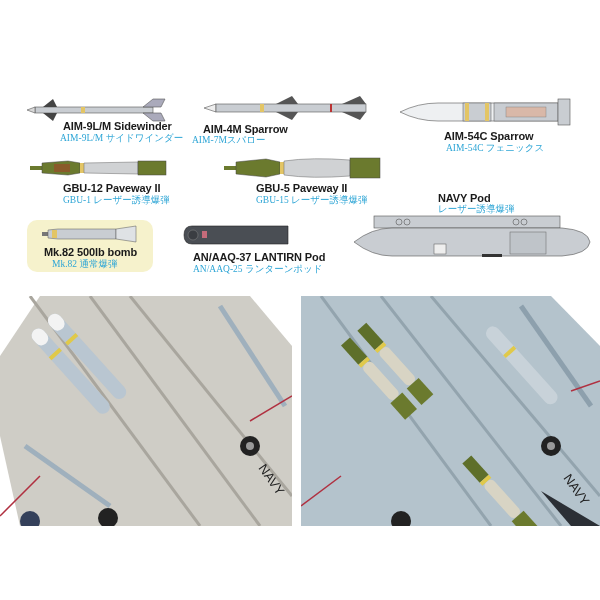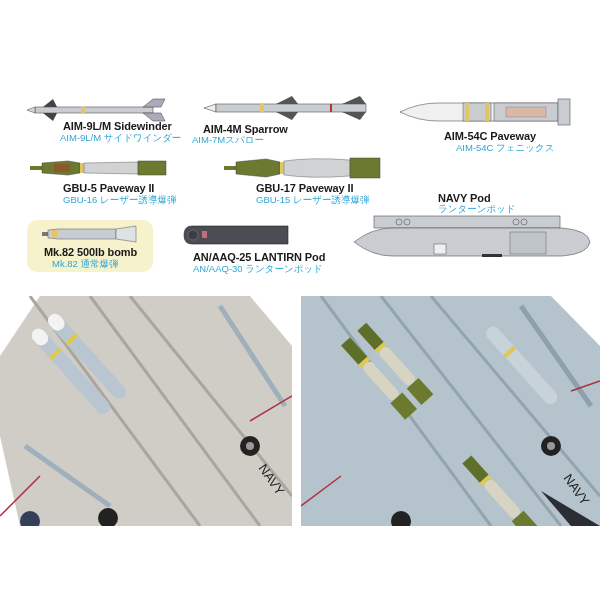"AIM-9L/M サイドワインダー" .lbl-jp { font-family: Liberation Sans, sans-serif -> Liberation Serif, serif }
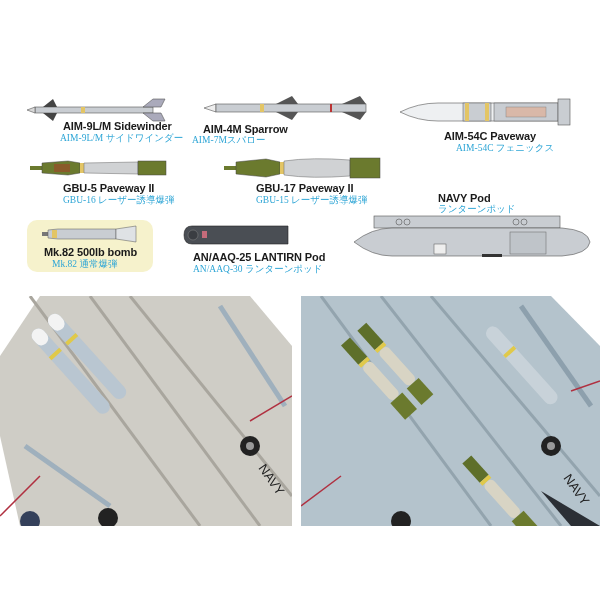"AIM-54C Paveway" div.lbl-en { text: Paveway -> Sparrow }
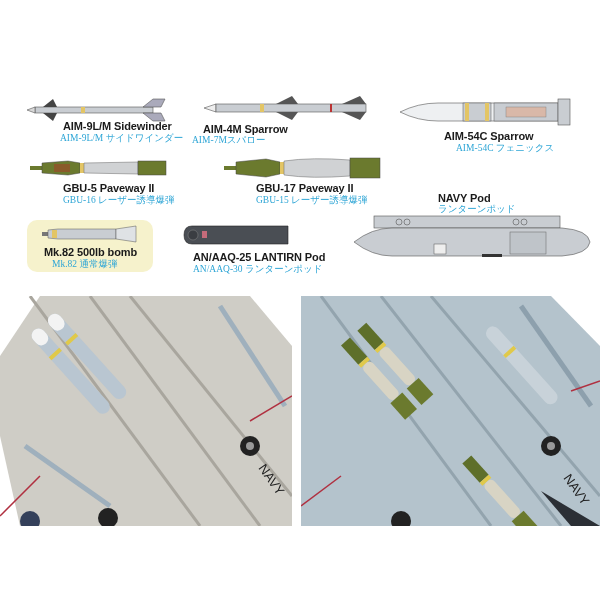"AIM-54C フェニックス" div.lbl-jp { left: 456px -> 446px }
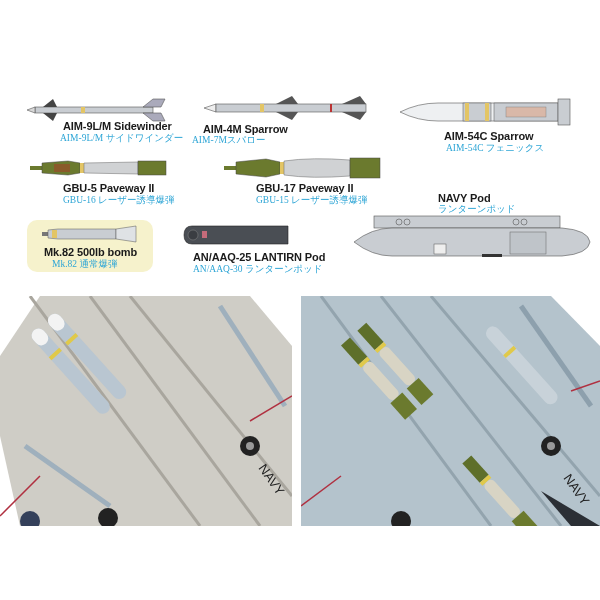"GBU-5 Paveway II" div.lbl-en { text: GBU-5 -> GBU-12 }
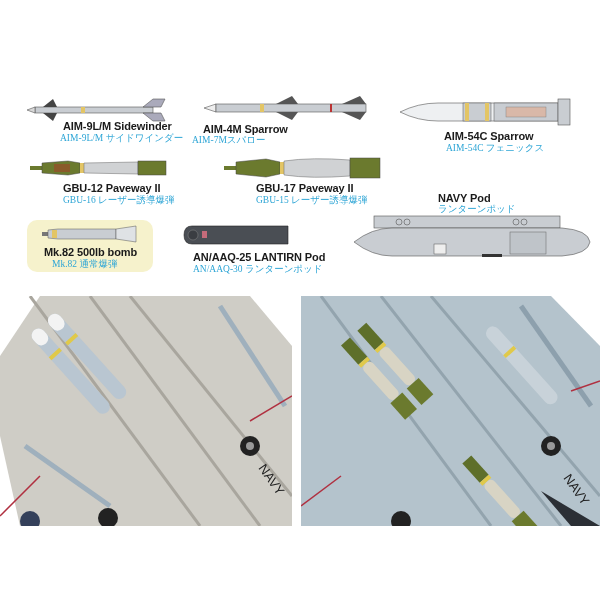"GBU-17 Paveway II" div.lbl-en { text: GBU-17 -> GBU-5 }
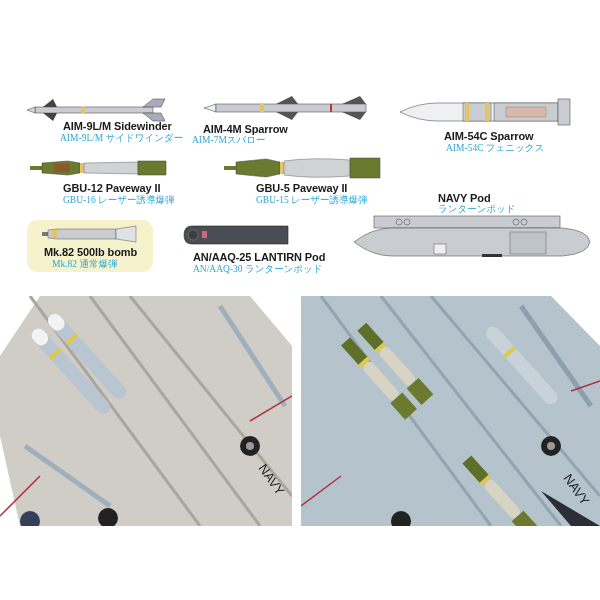"GBU-16 レーザー誘導爆弾" div.lbl-jp { text: GBU-16 -> GBU-1 }
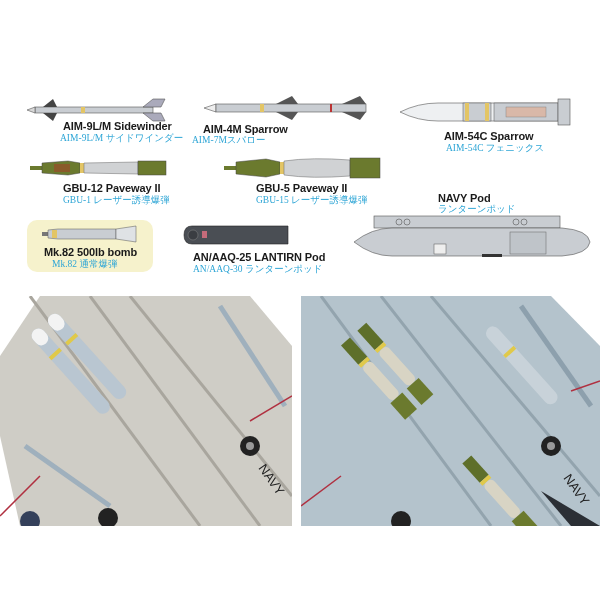"ランターンポッド" div.lbl-jp { text: ランターンポッド -> レーザー誘導爆弾 }
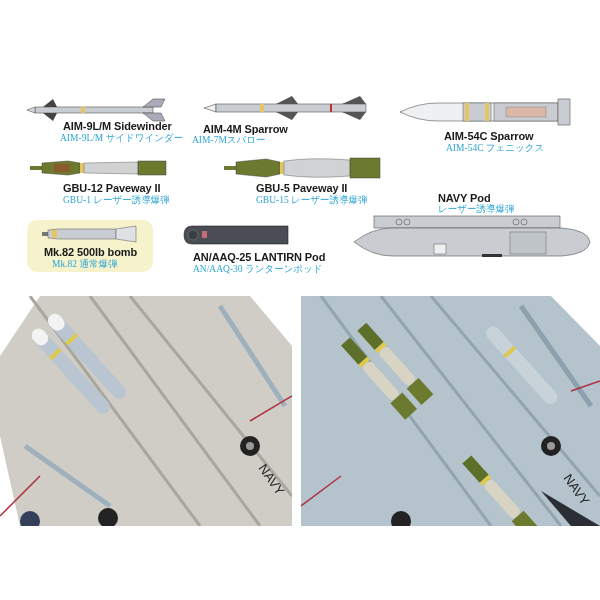"AN/AAQ-25 LANTIRN Pod" div.lbl-en { text: AN/AAQ-25 -> AN/AAQ-37 }
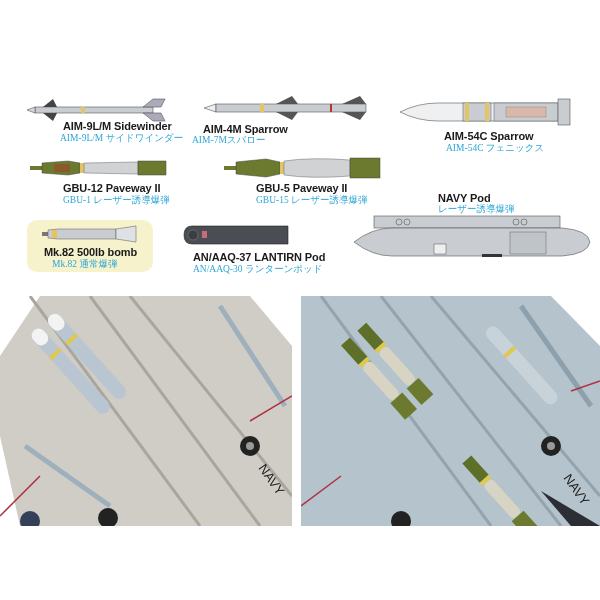"AN/AAQ-30 ランターンポッド" div.lbl-jp { text: AN/AAQ-30 -> AN/AAQ-25 }
